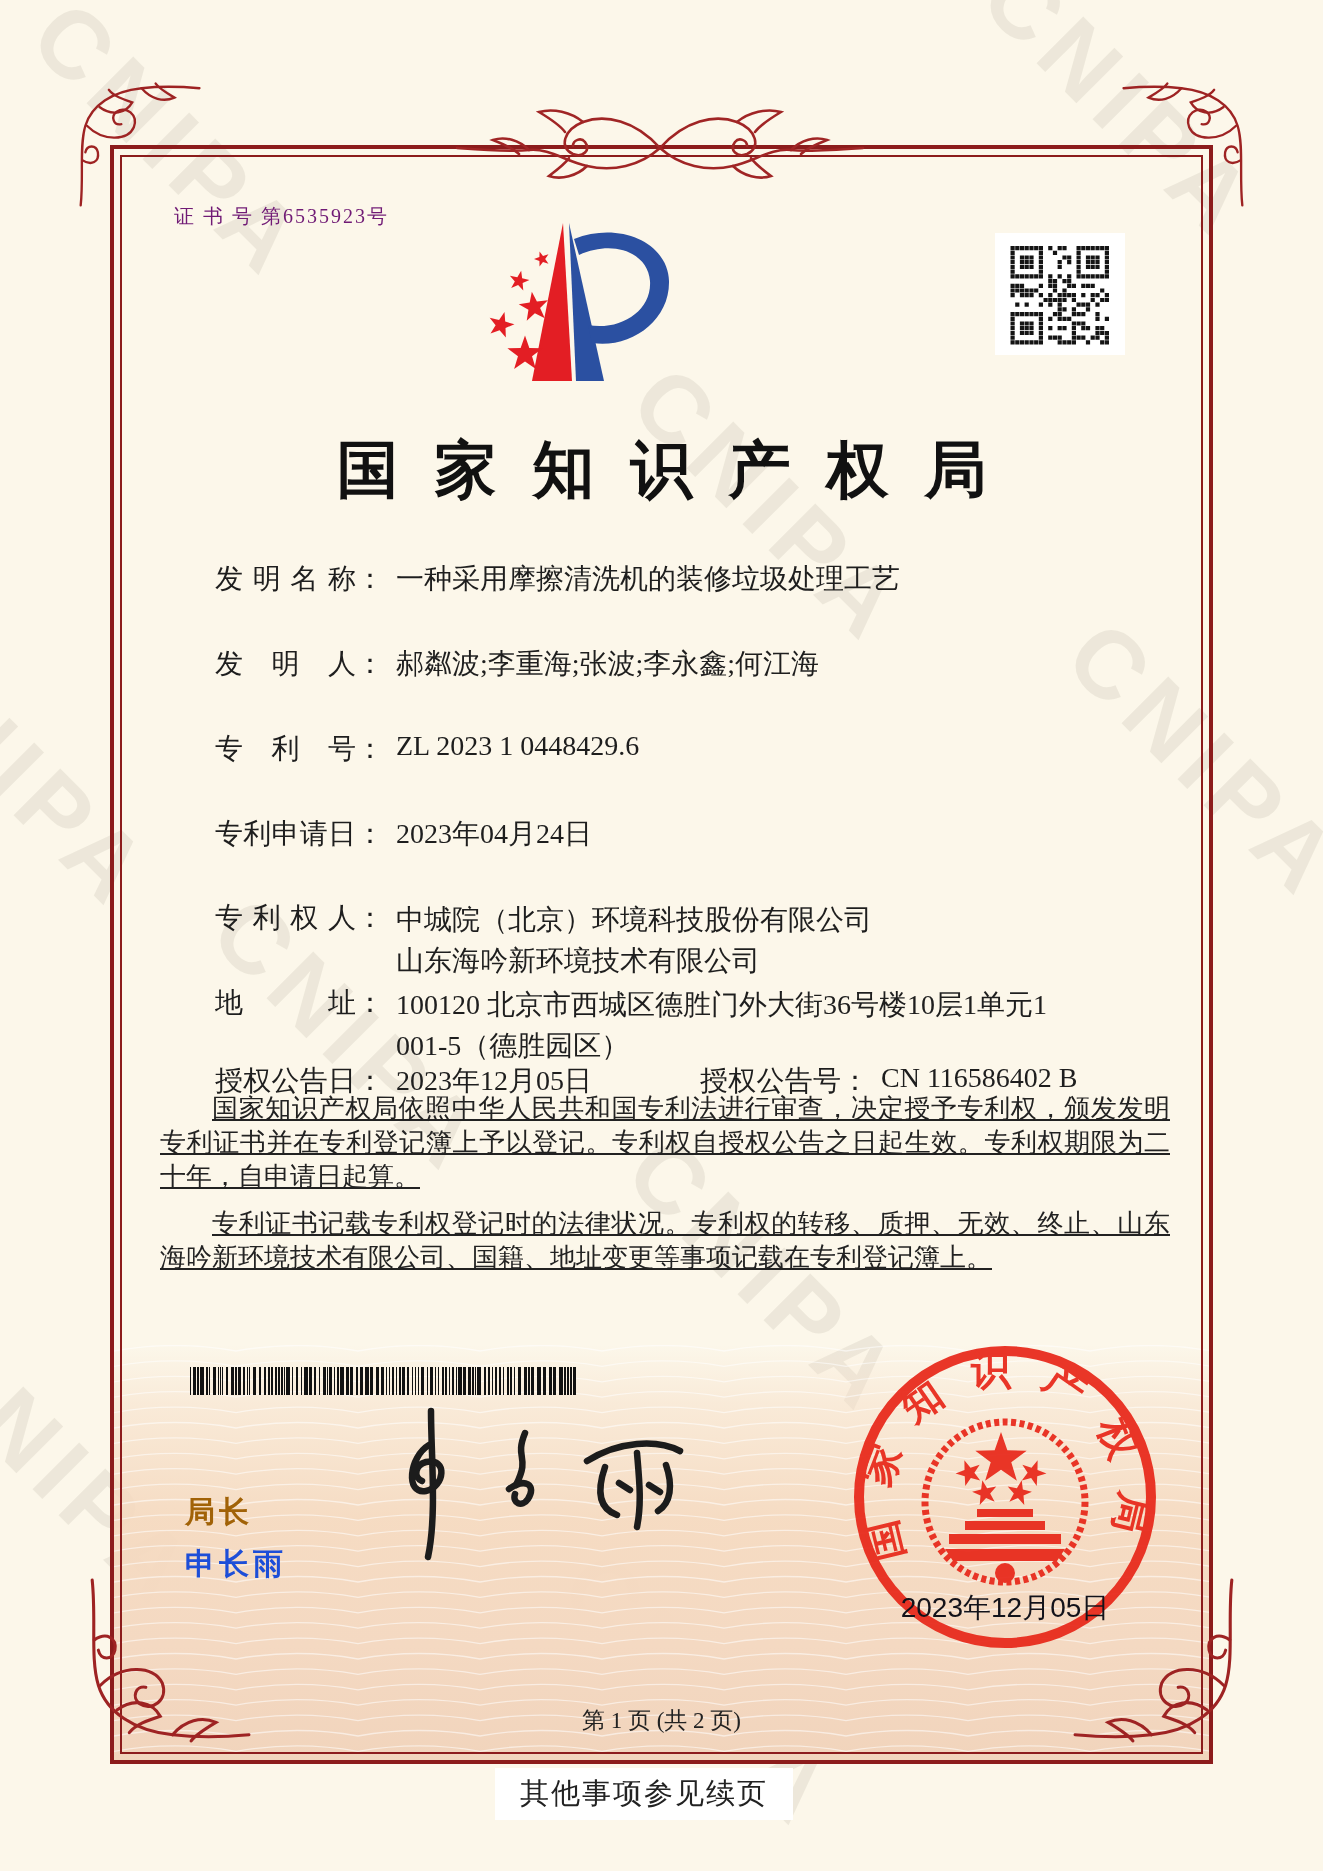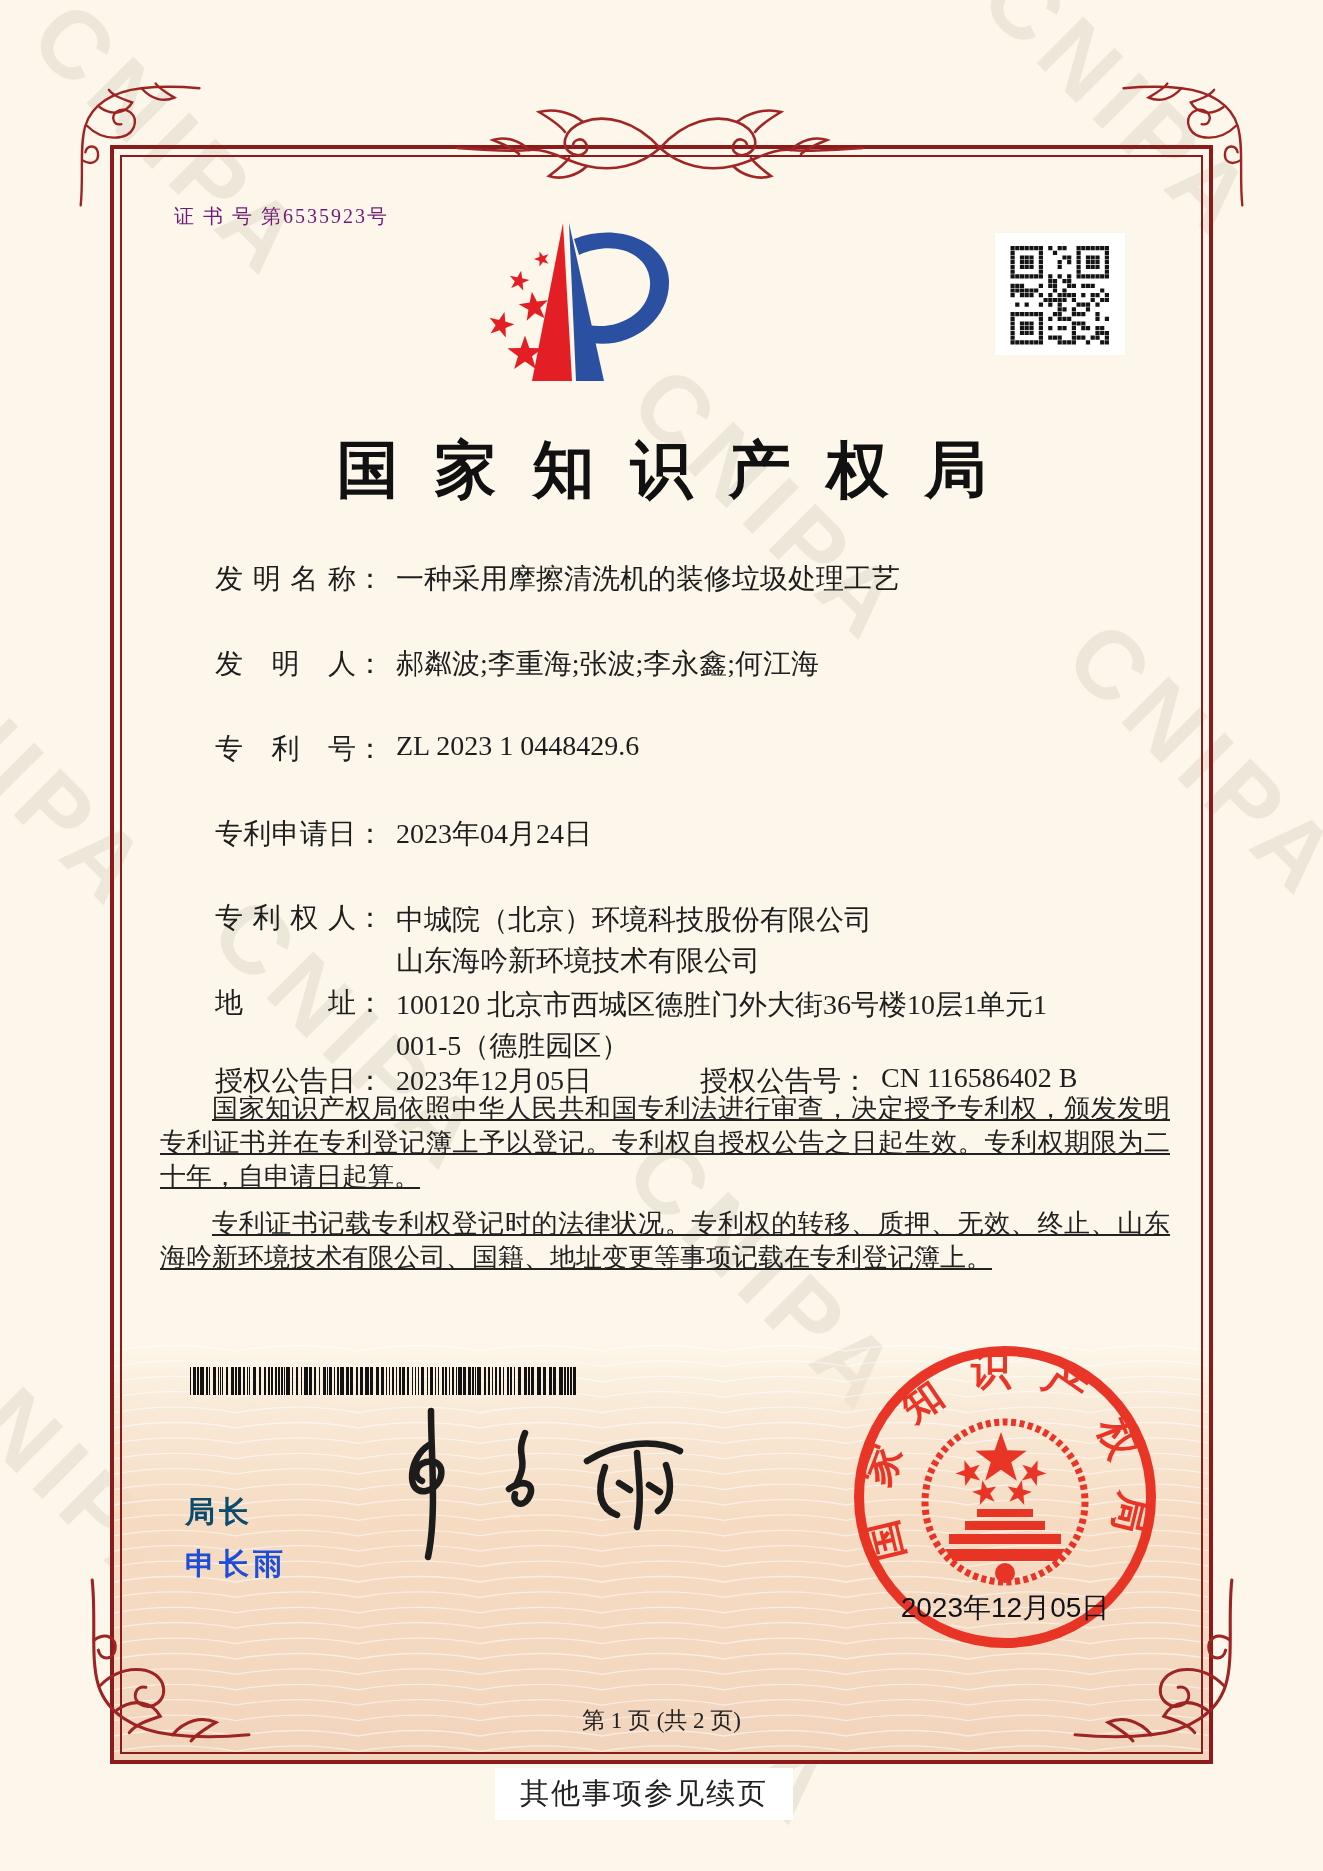"局长" .dirtitle { color: #0c4a6e -> #a16207 }
